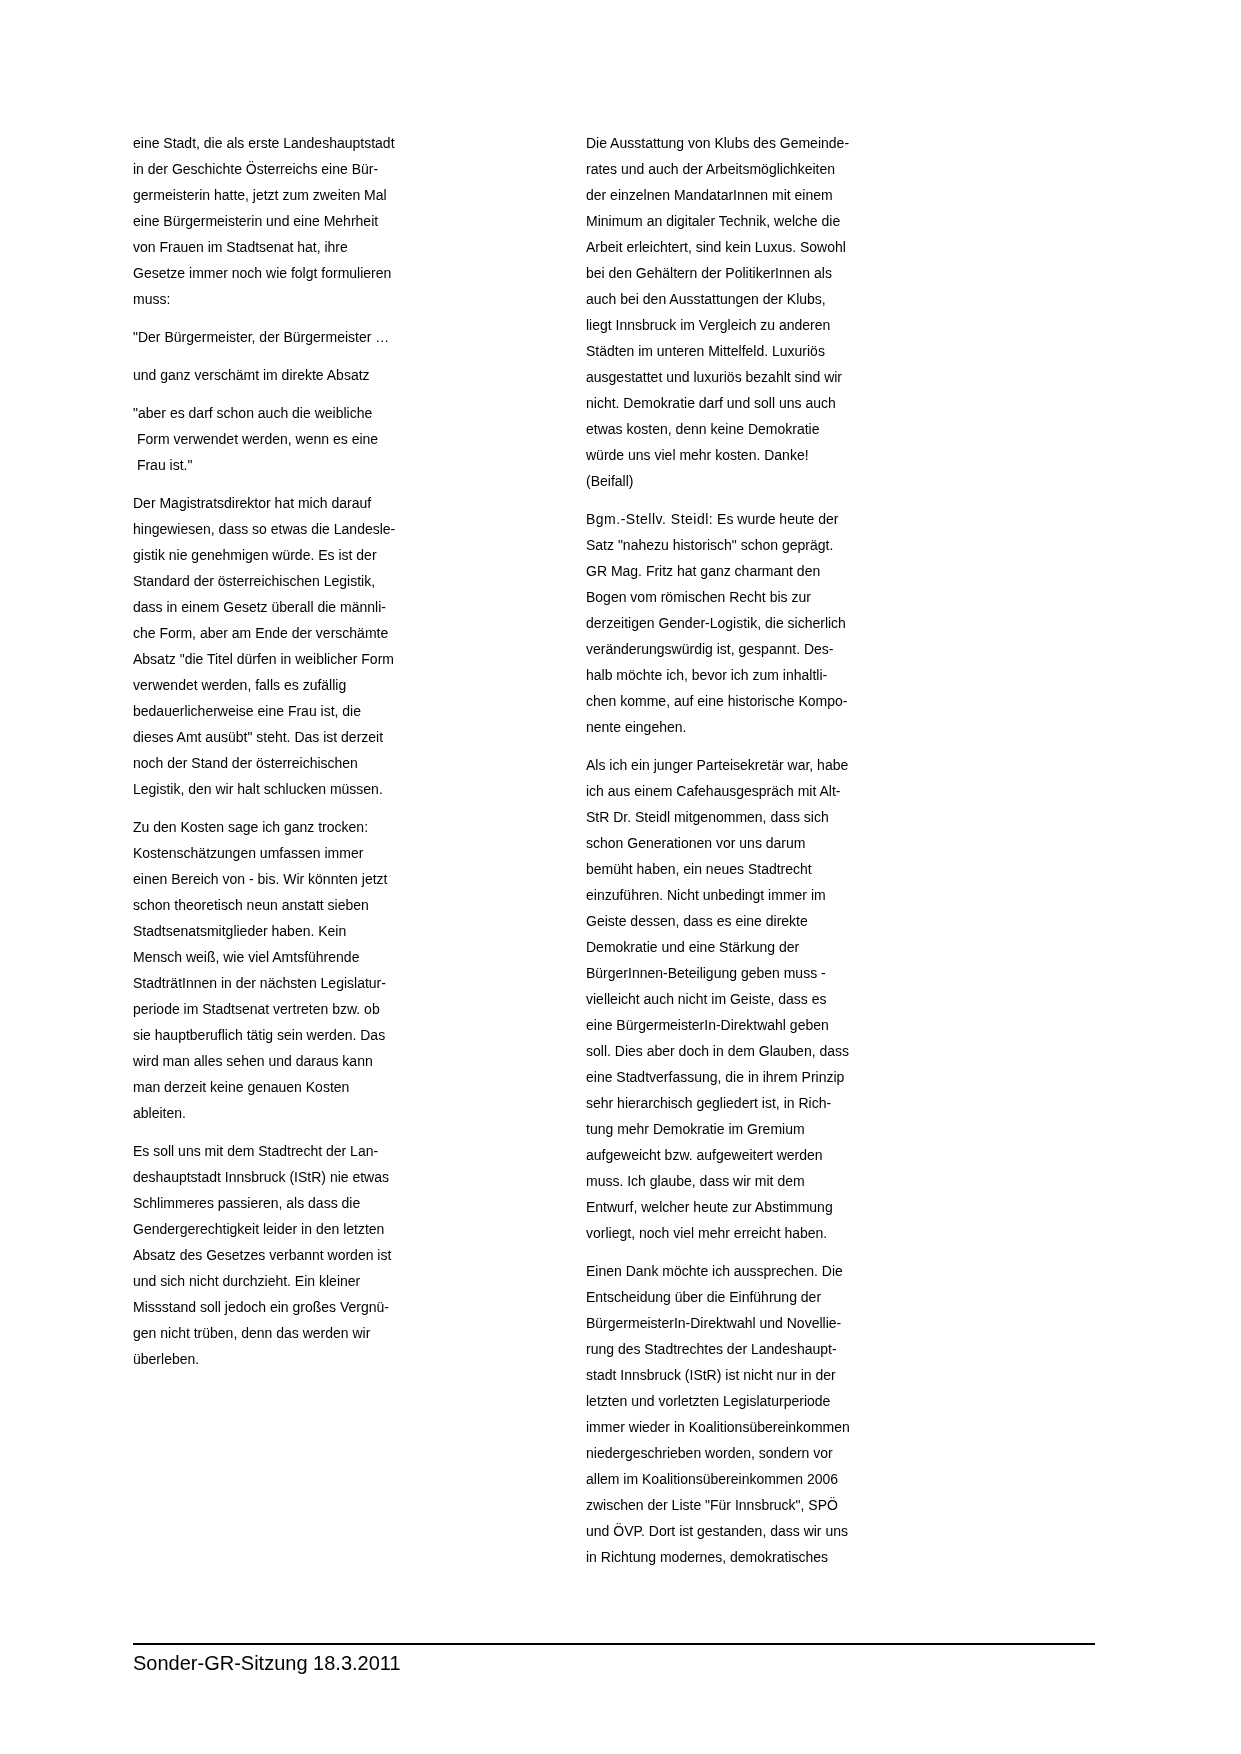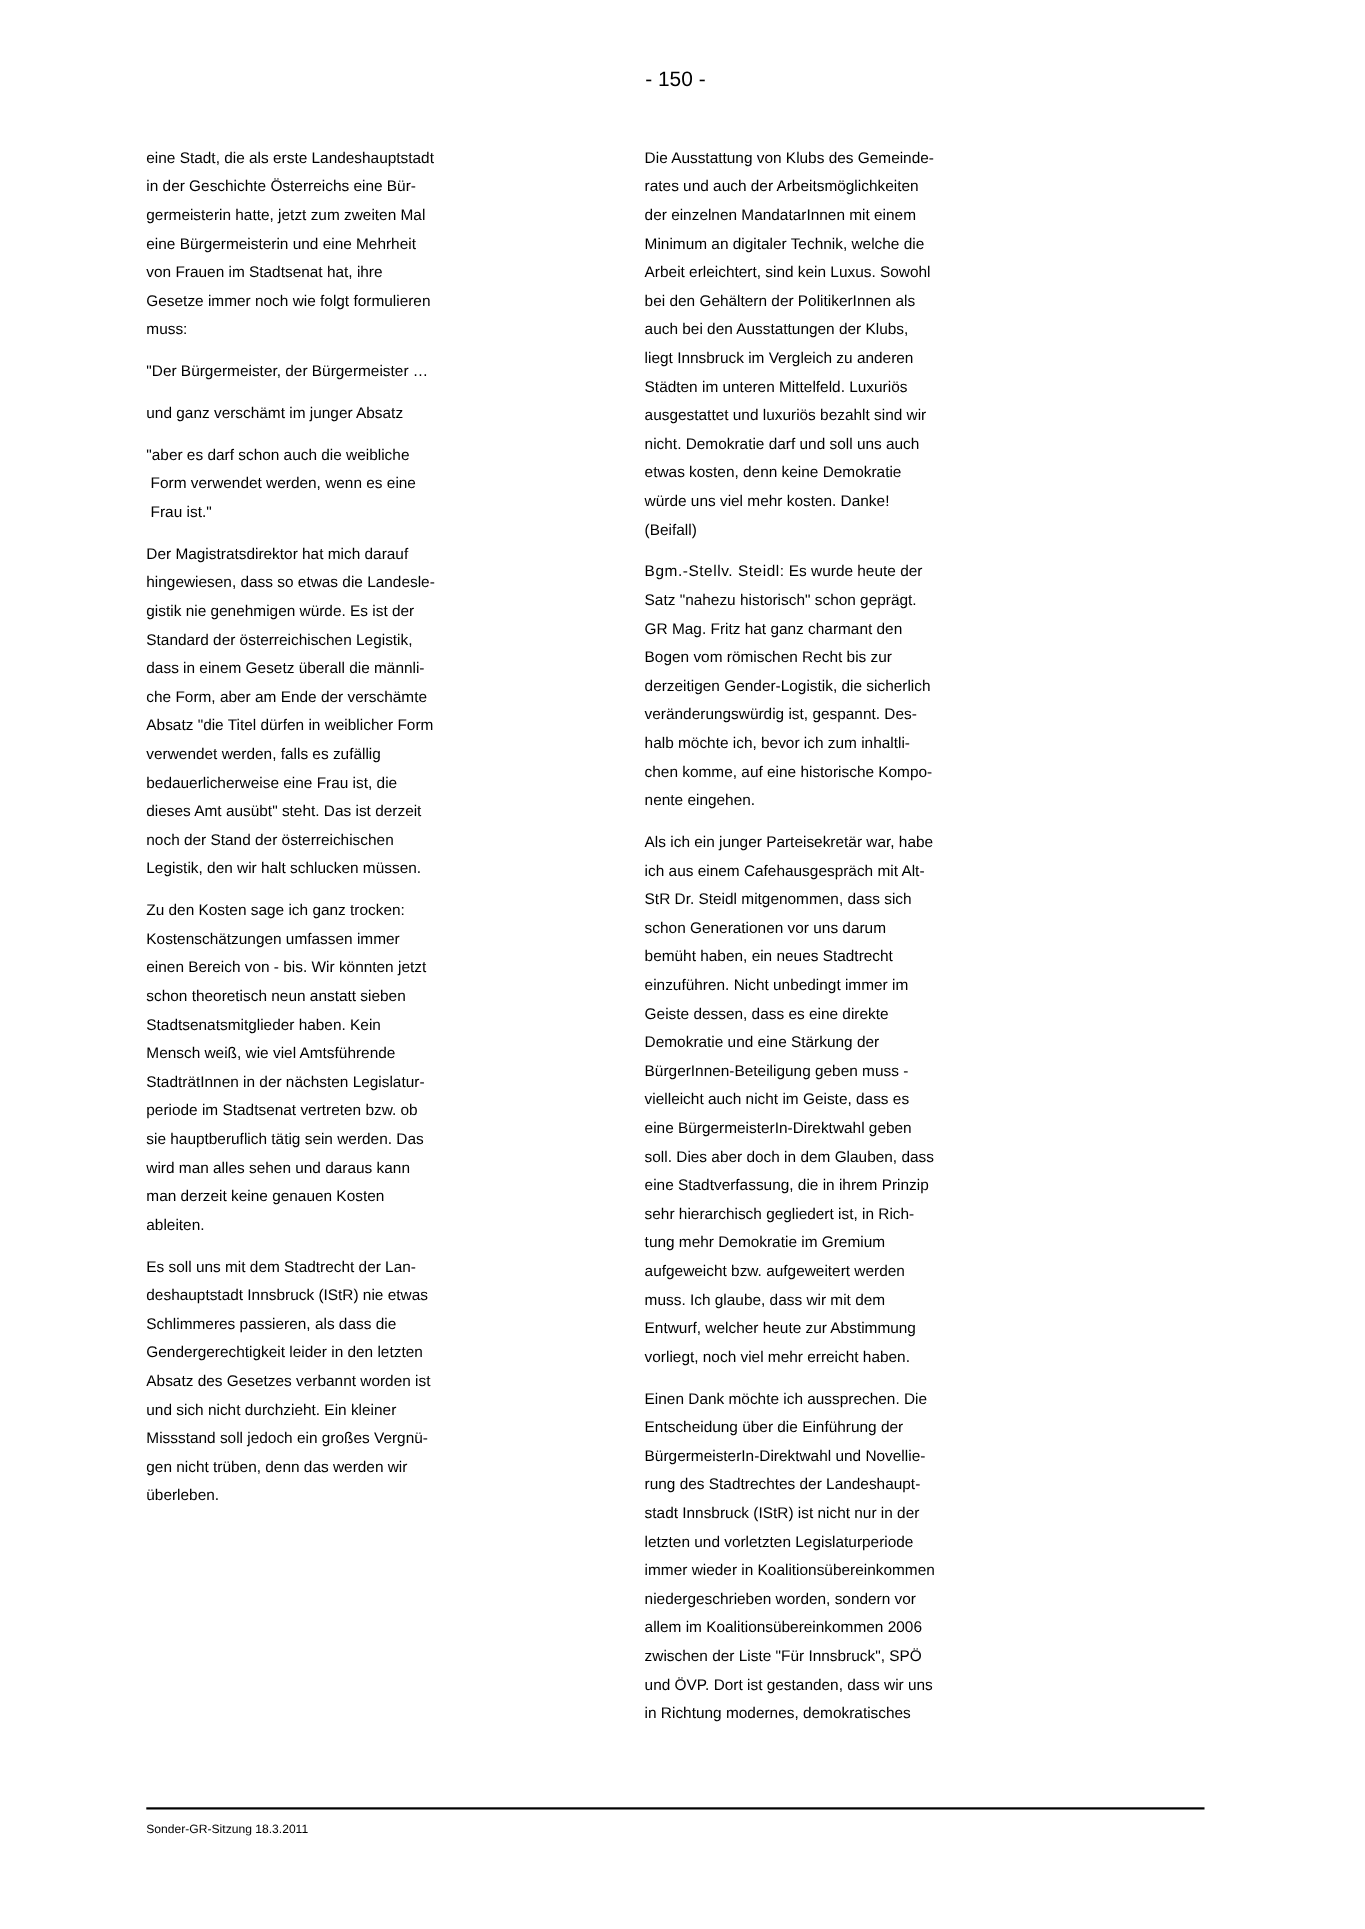"- 150 -" div.page-number { html: <div>- 150 -</div> -> none }
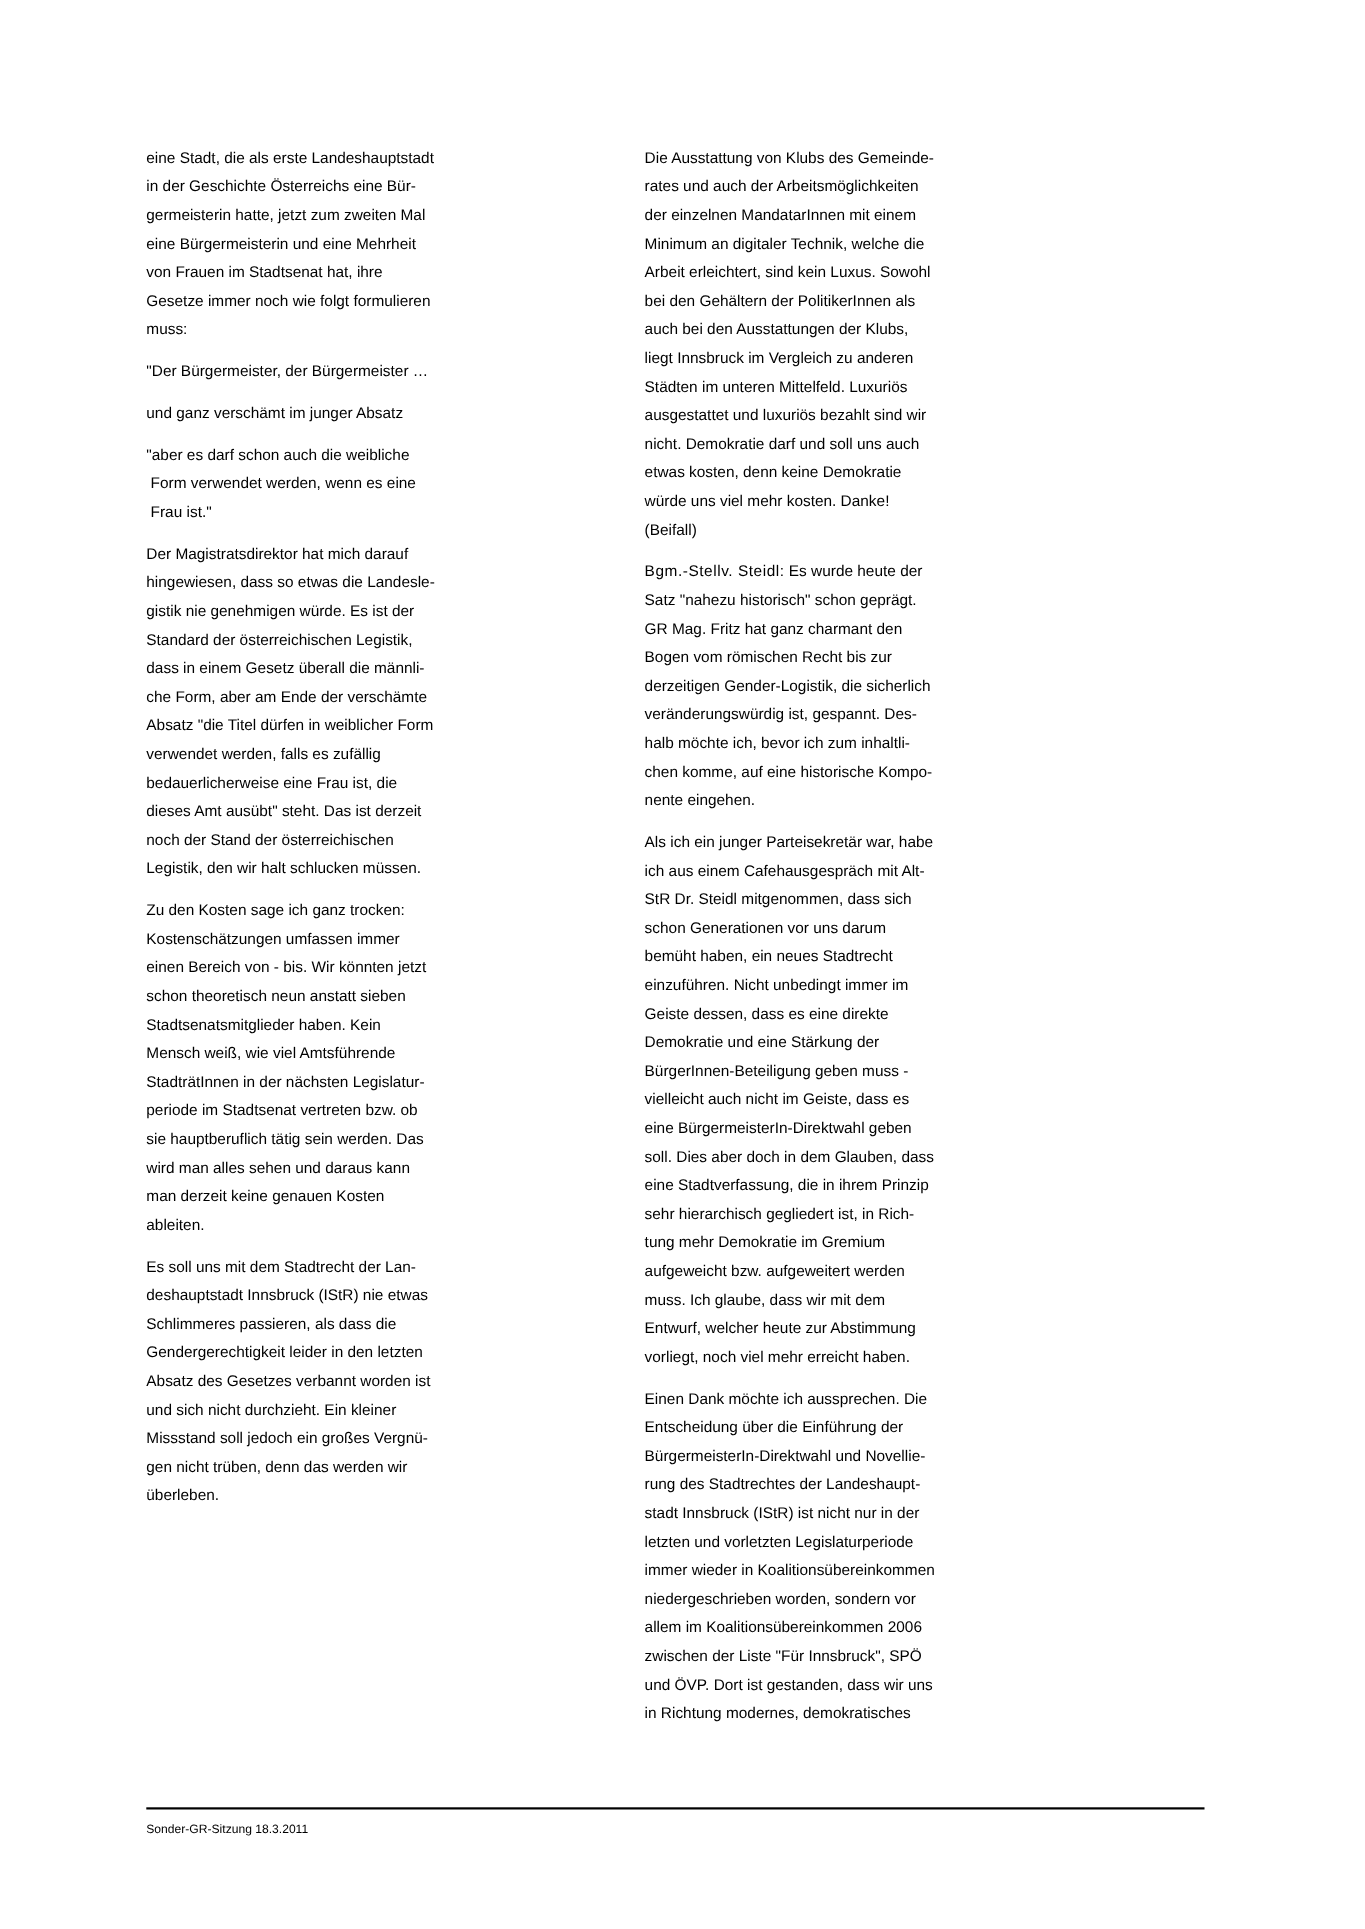"und ganz verschämt im junger" p { text: junger -> direkte }
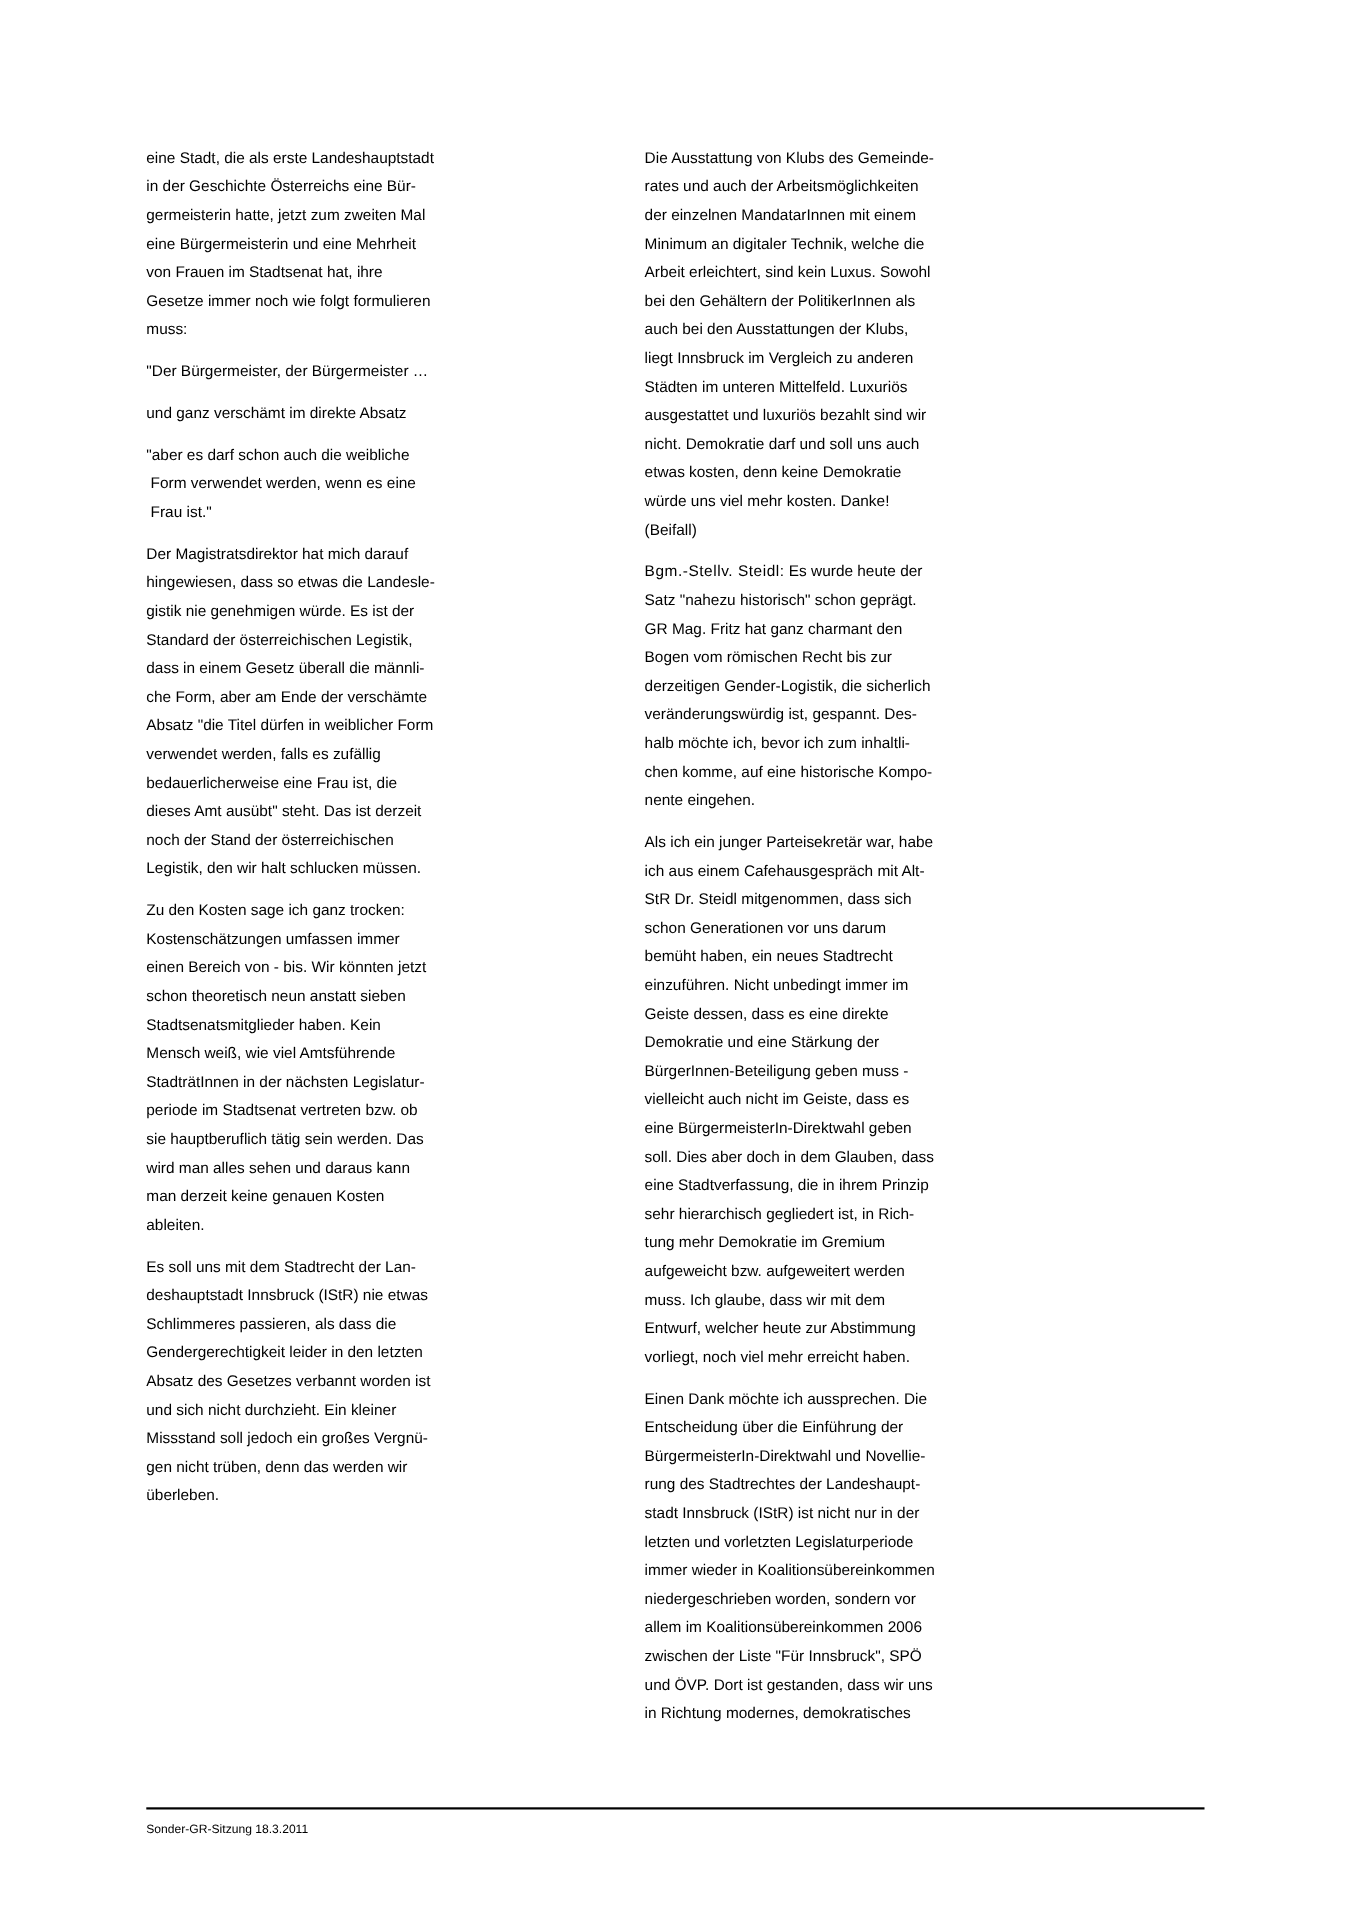"Sonder-GR-Sitzung 18.3.2011" .footer-text { font-size: 11px -> 20px }
